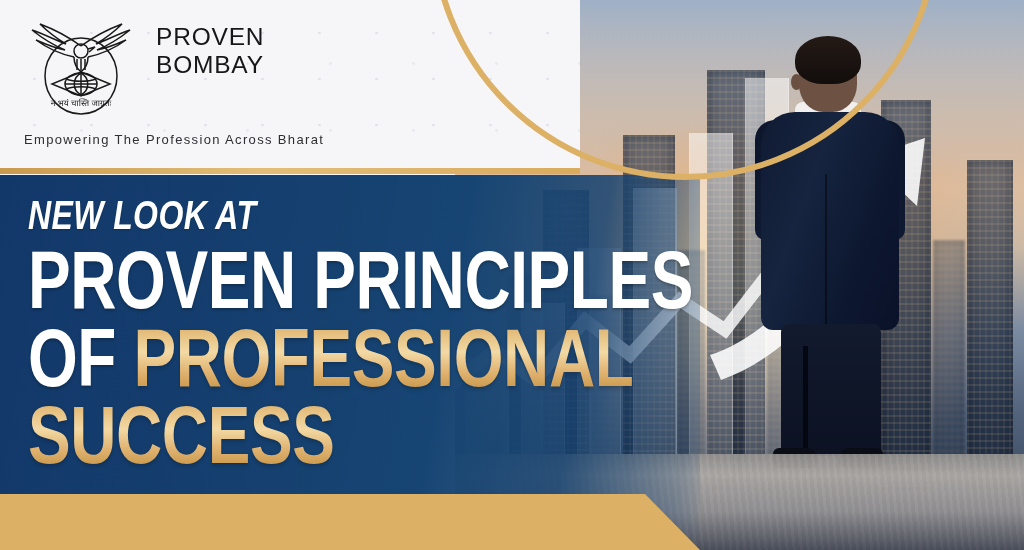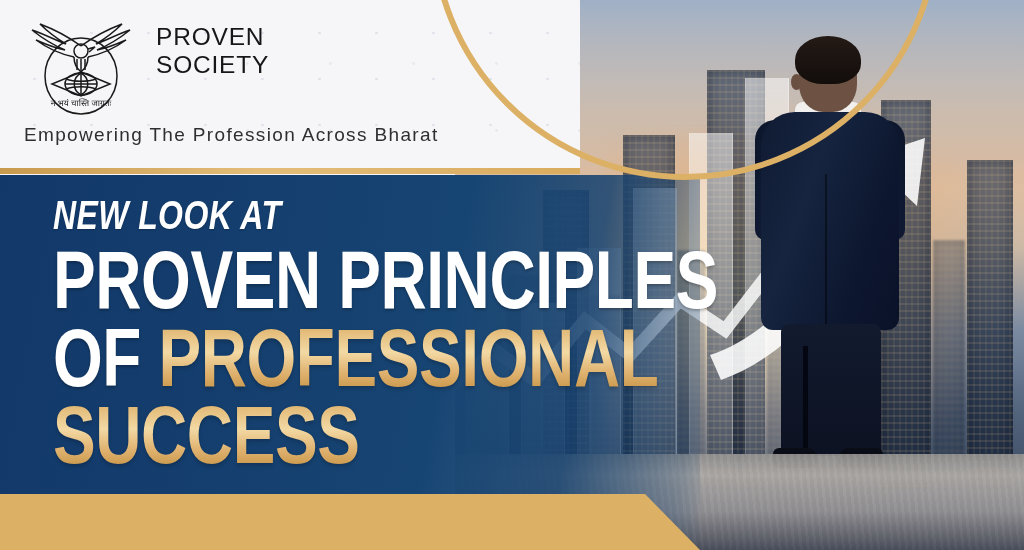"SOCIETY" div { text: SOCIETY -> BOMBAY }
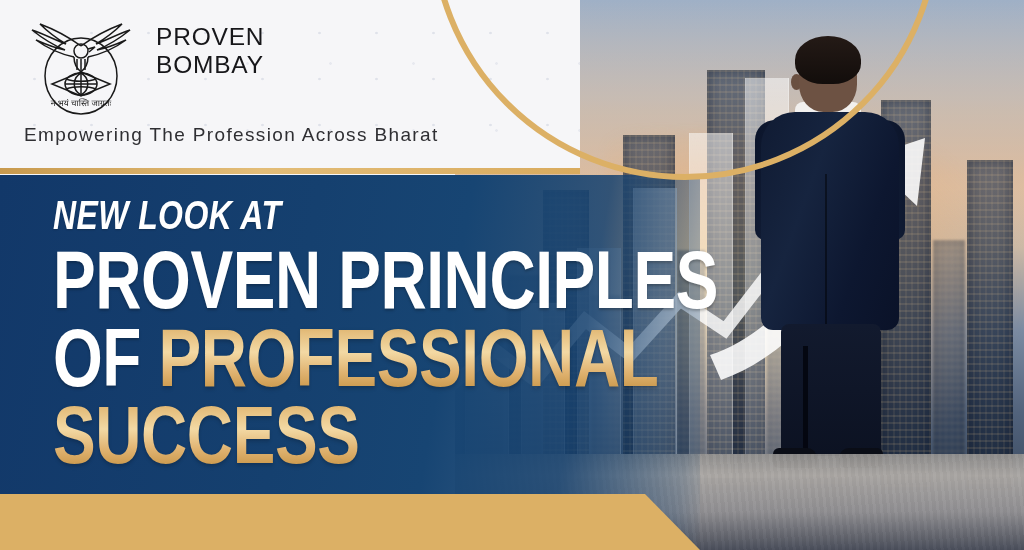"Empowering The Profession Across Bharat" .tagline { font-size: 19px -> 13px; top: 124px -> 132px }
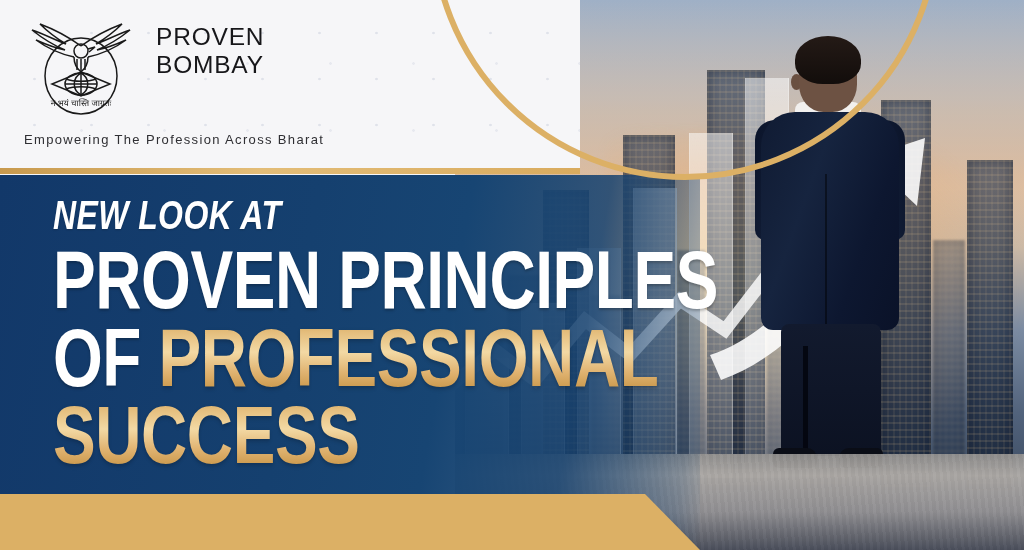"NEW LOOK AT" .headline { margin-left: 25px -> none }
